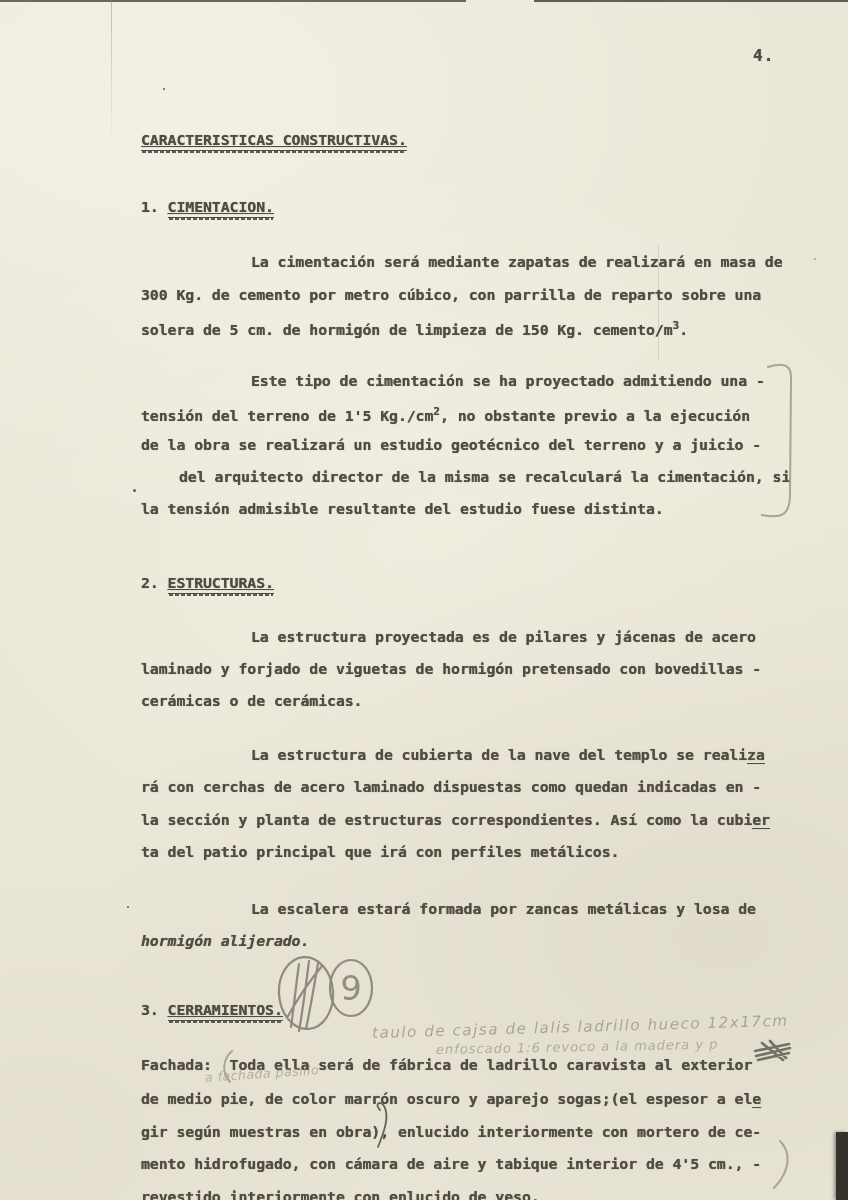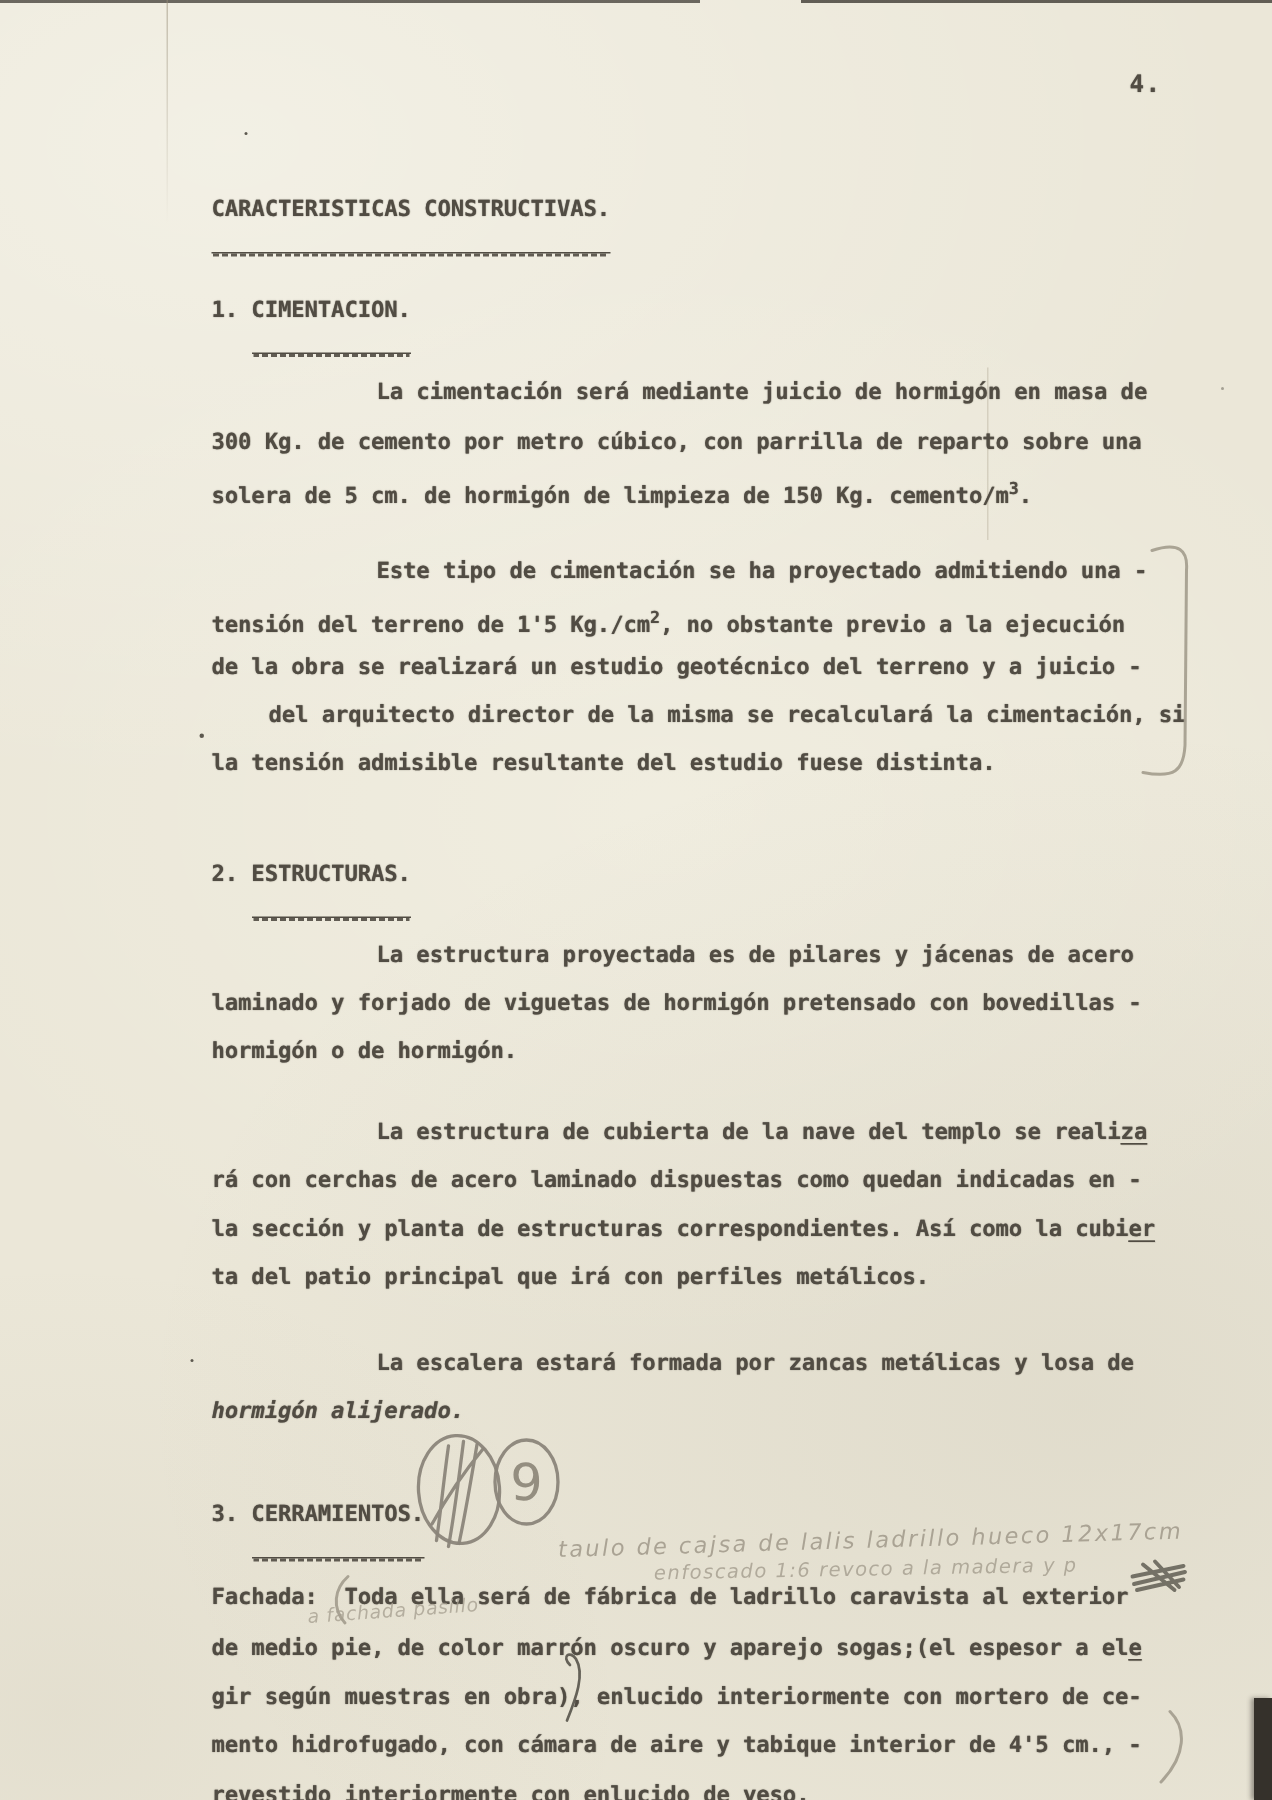"CARACTERISTICAS CONSTRUCTIVAS." .hu { padding-bottom: 20px -> 2px; text-decoration: none -> underline }
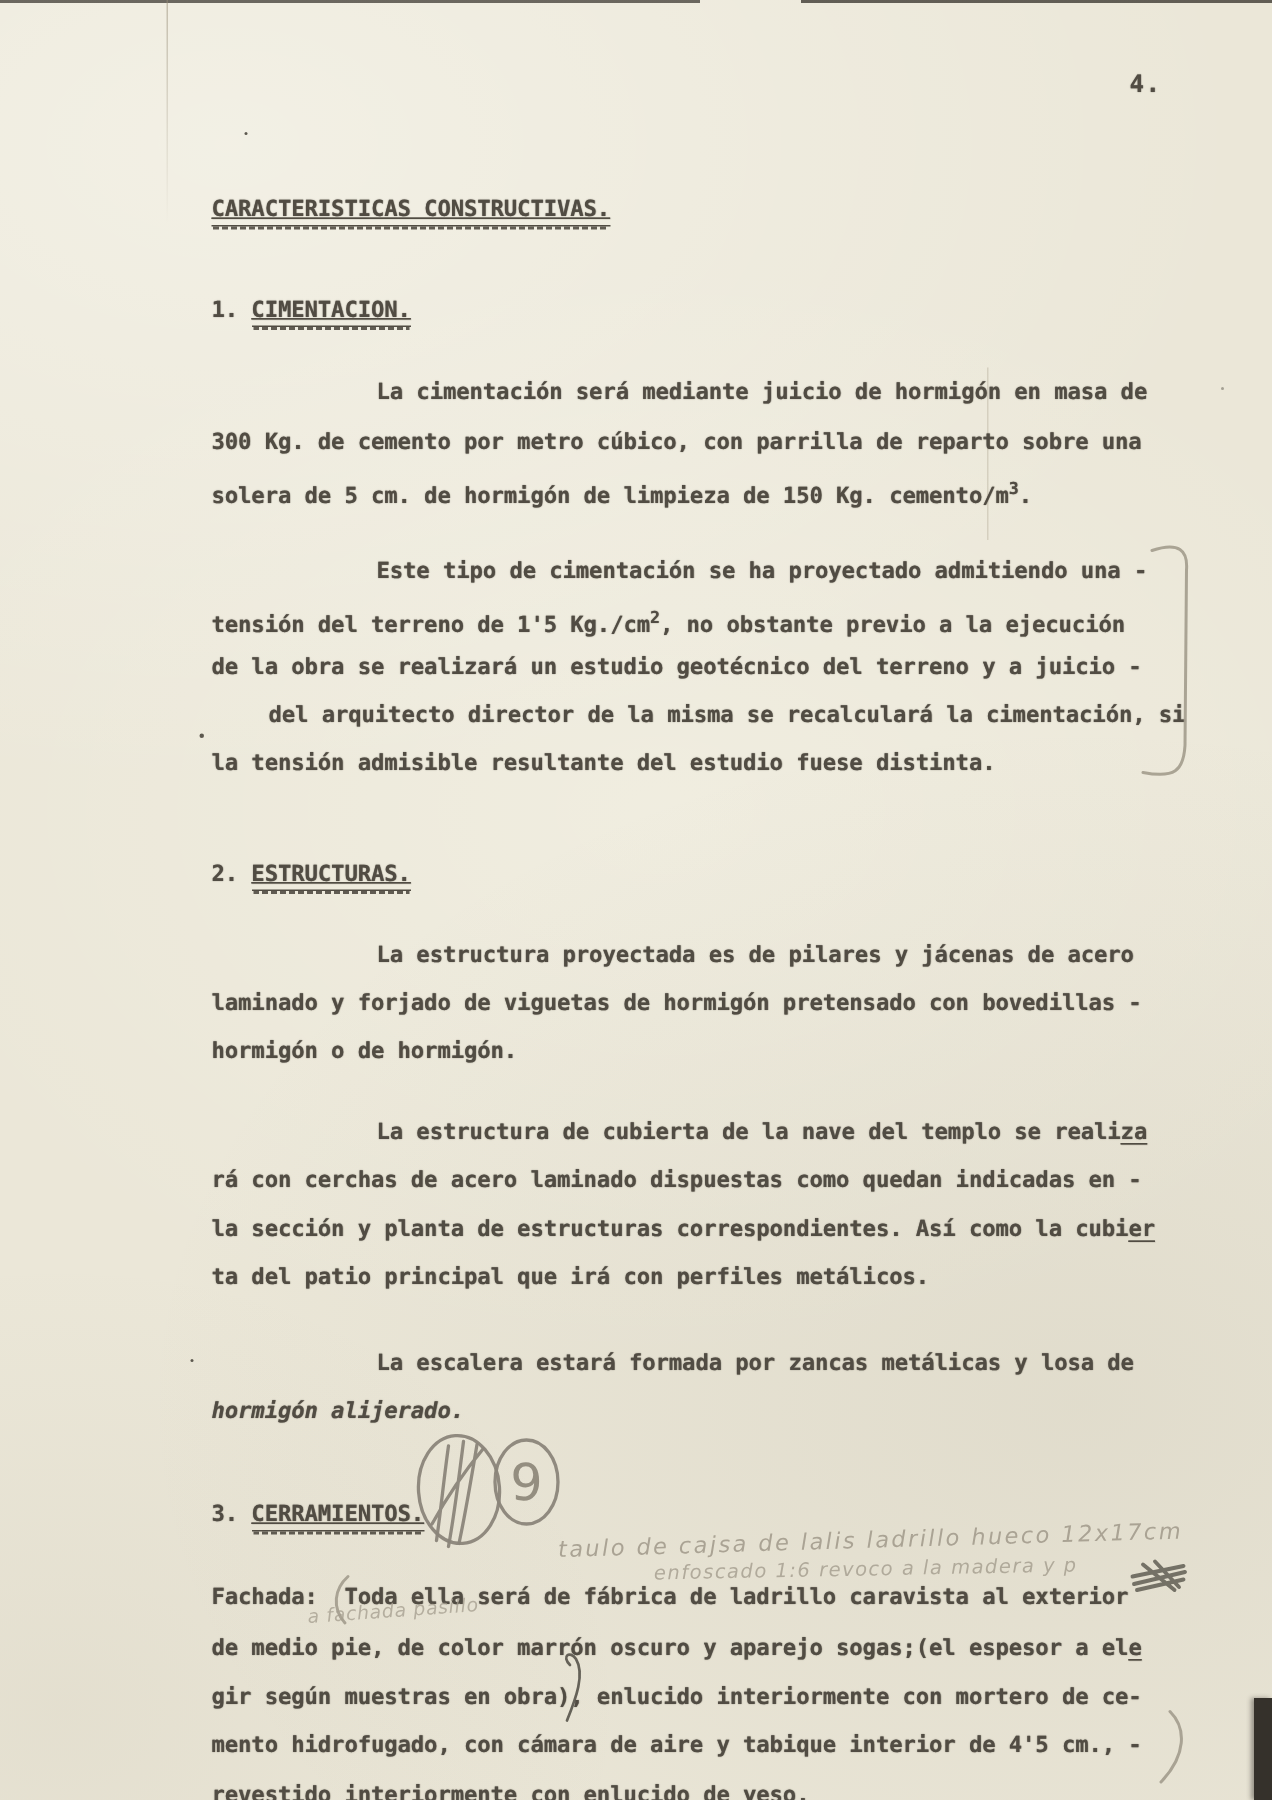"La cimentación será mediante juicio" span { text: juicio de hormigón -> zapatas de realizará }
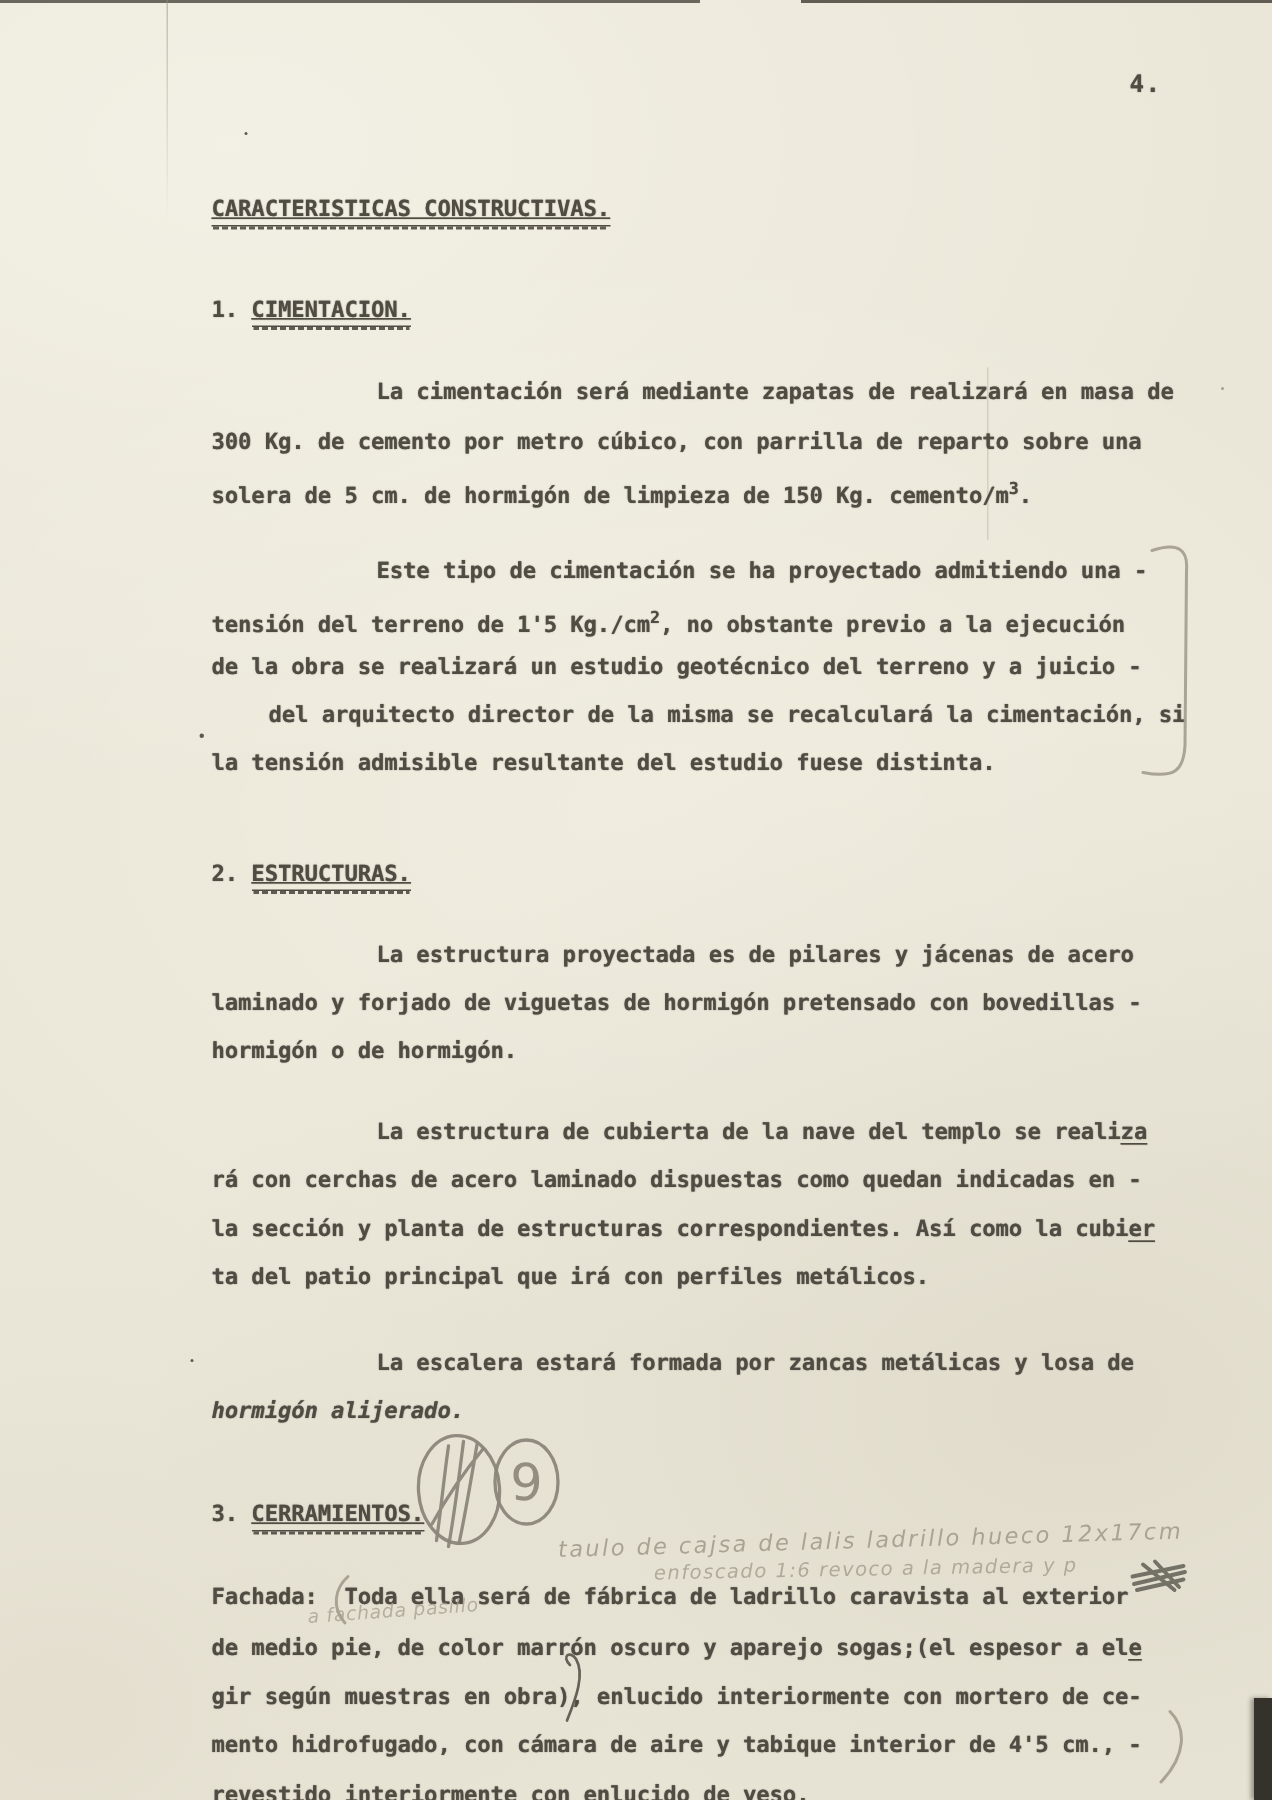"hormigón o de hormigón." span { text: hormigón o de hormigón -> cerámicas o de cerámicas }
